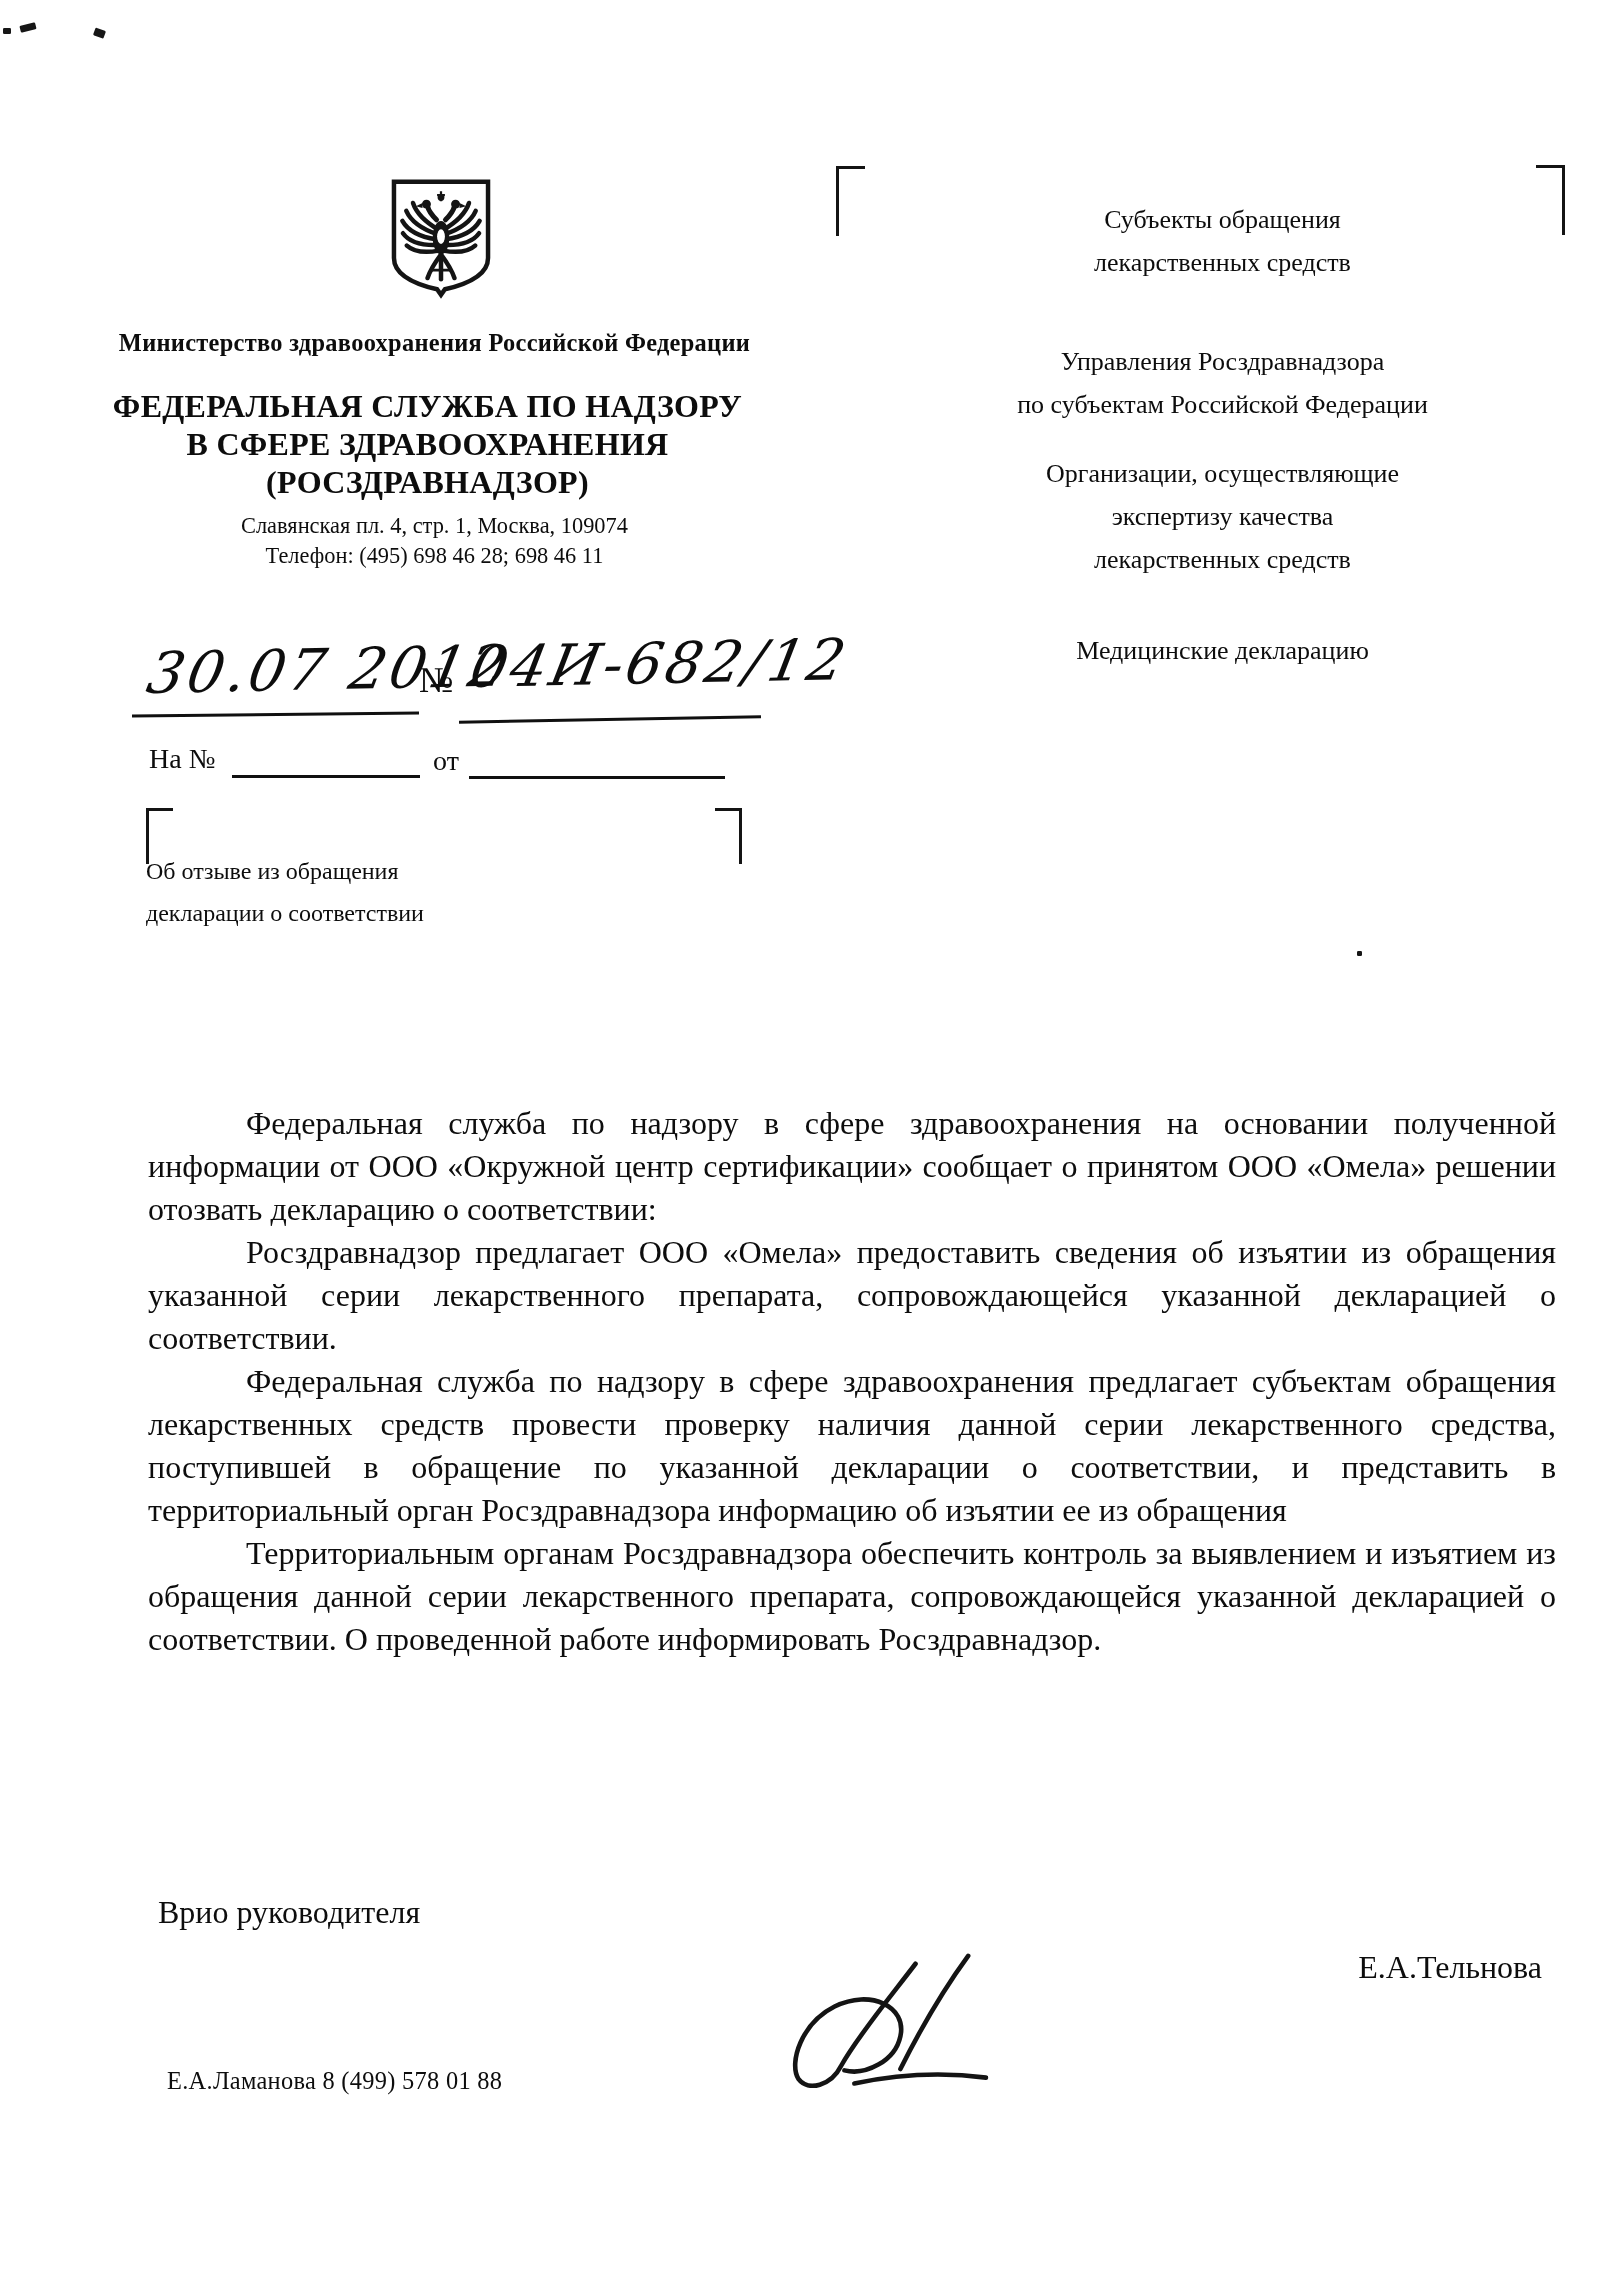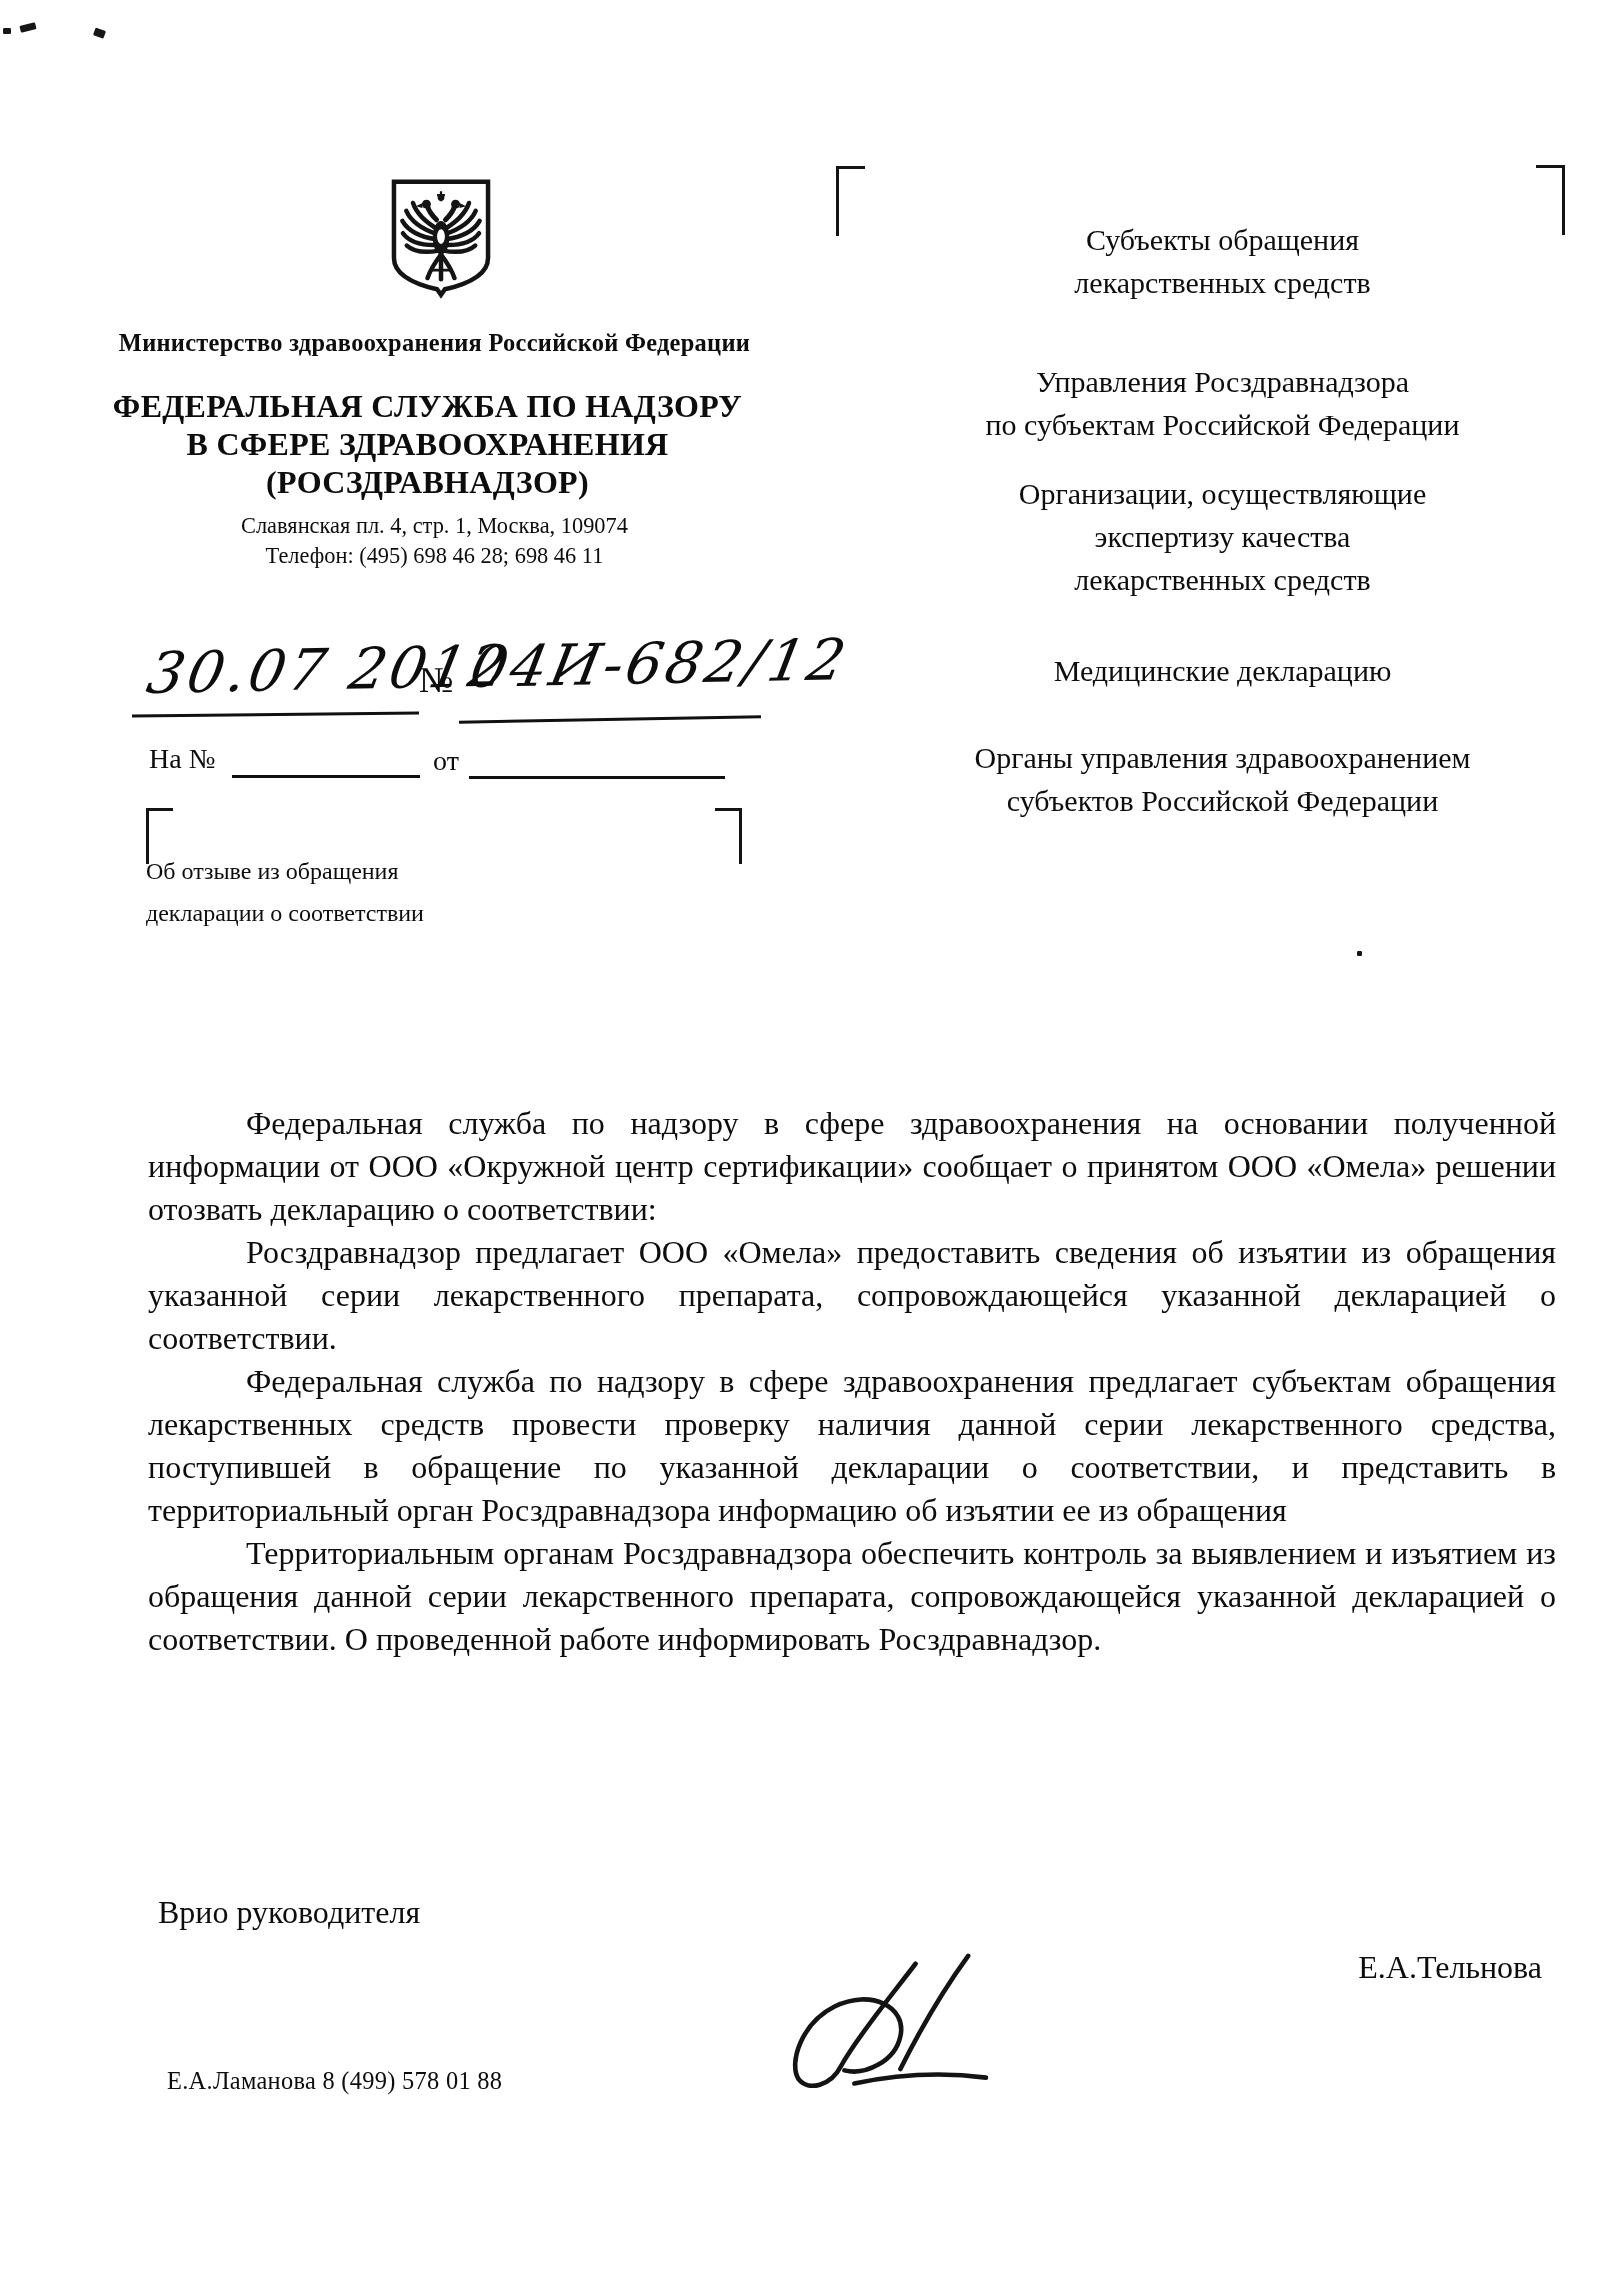"Субъекты обращения" .recip { font-size: 30px -> 26px; margin-top: 20px -> none }
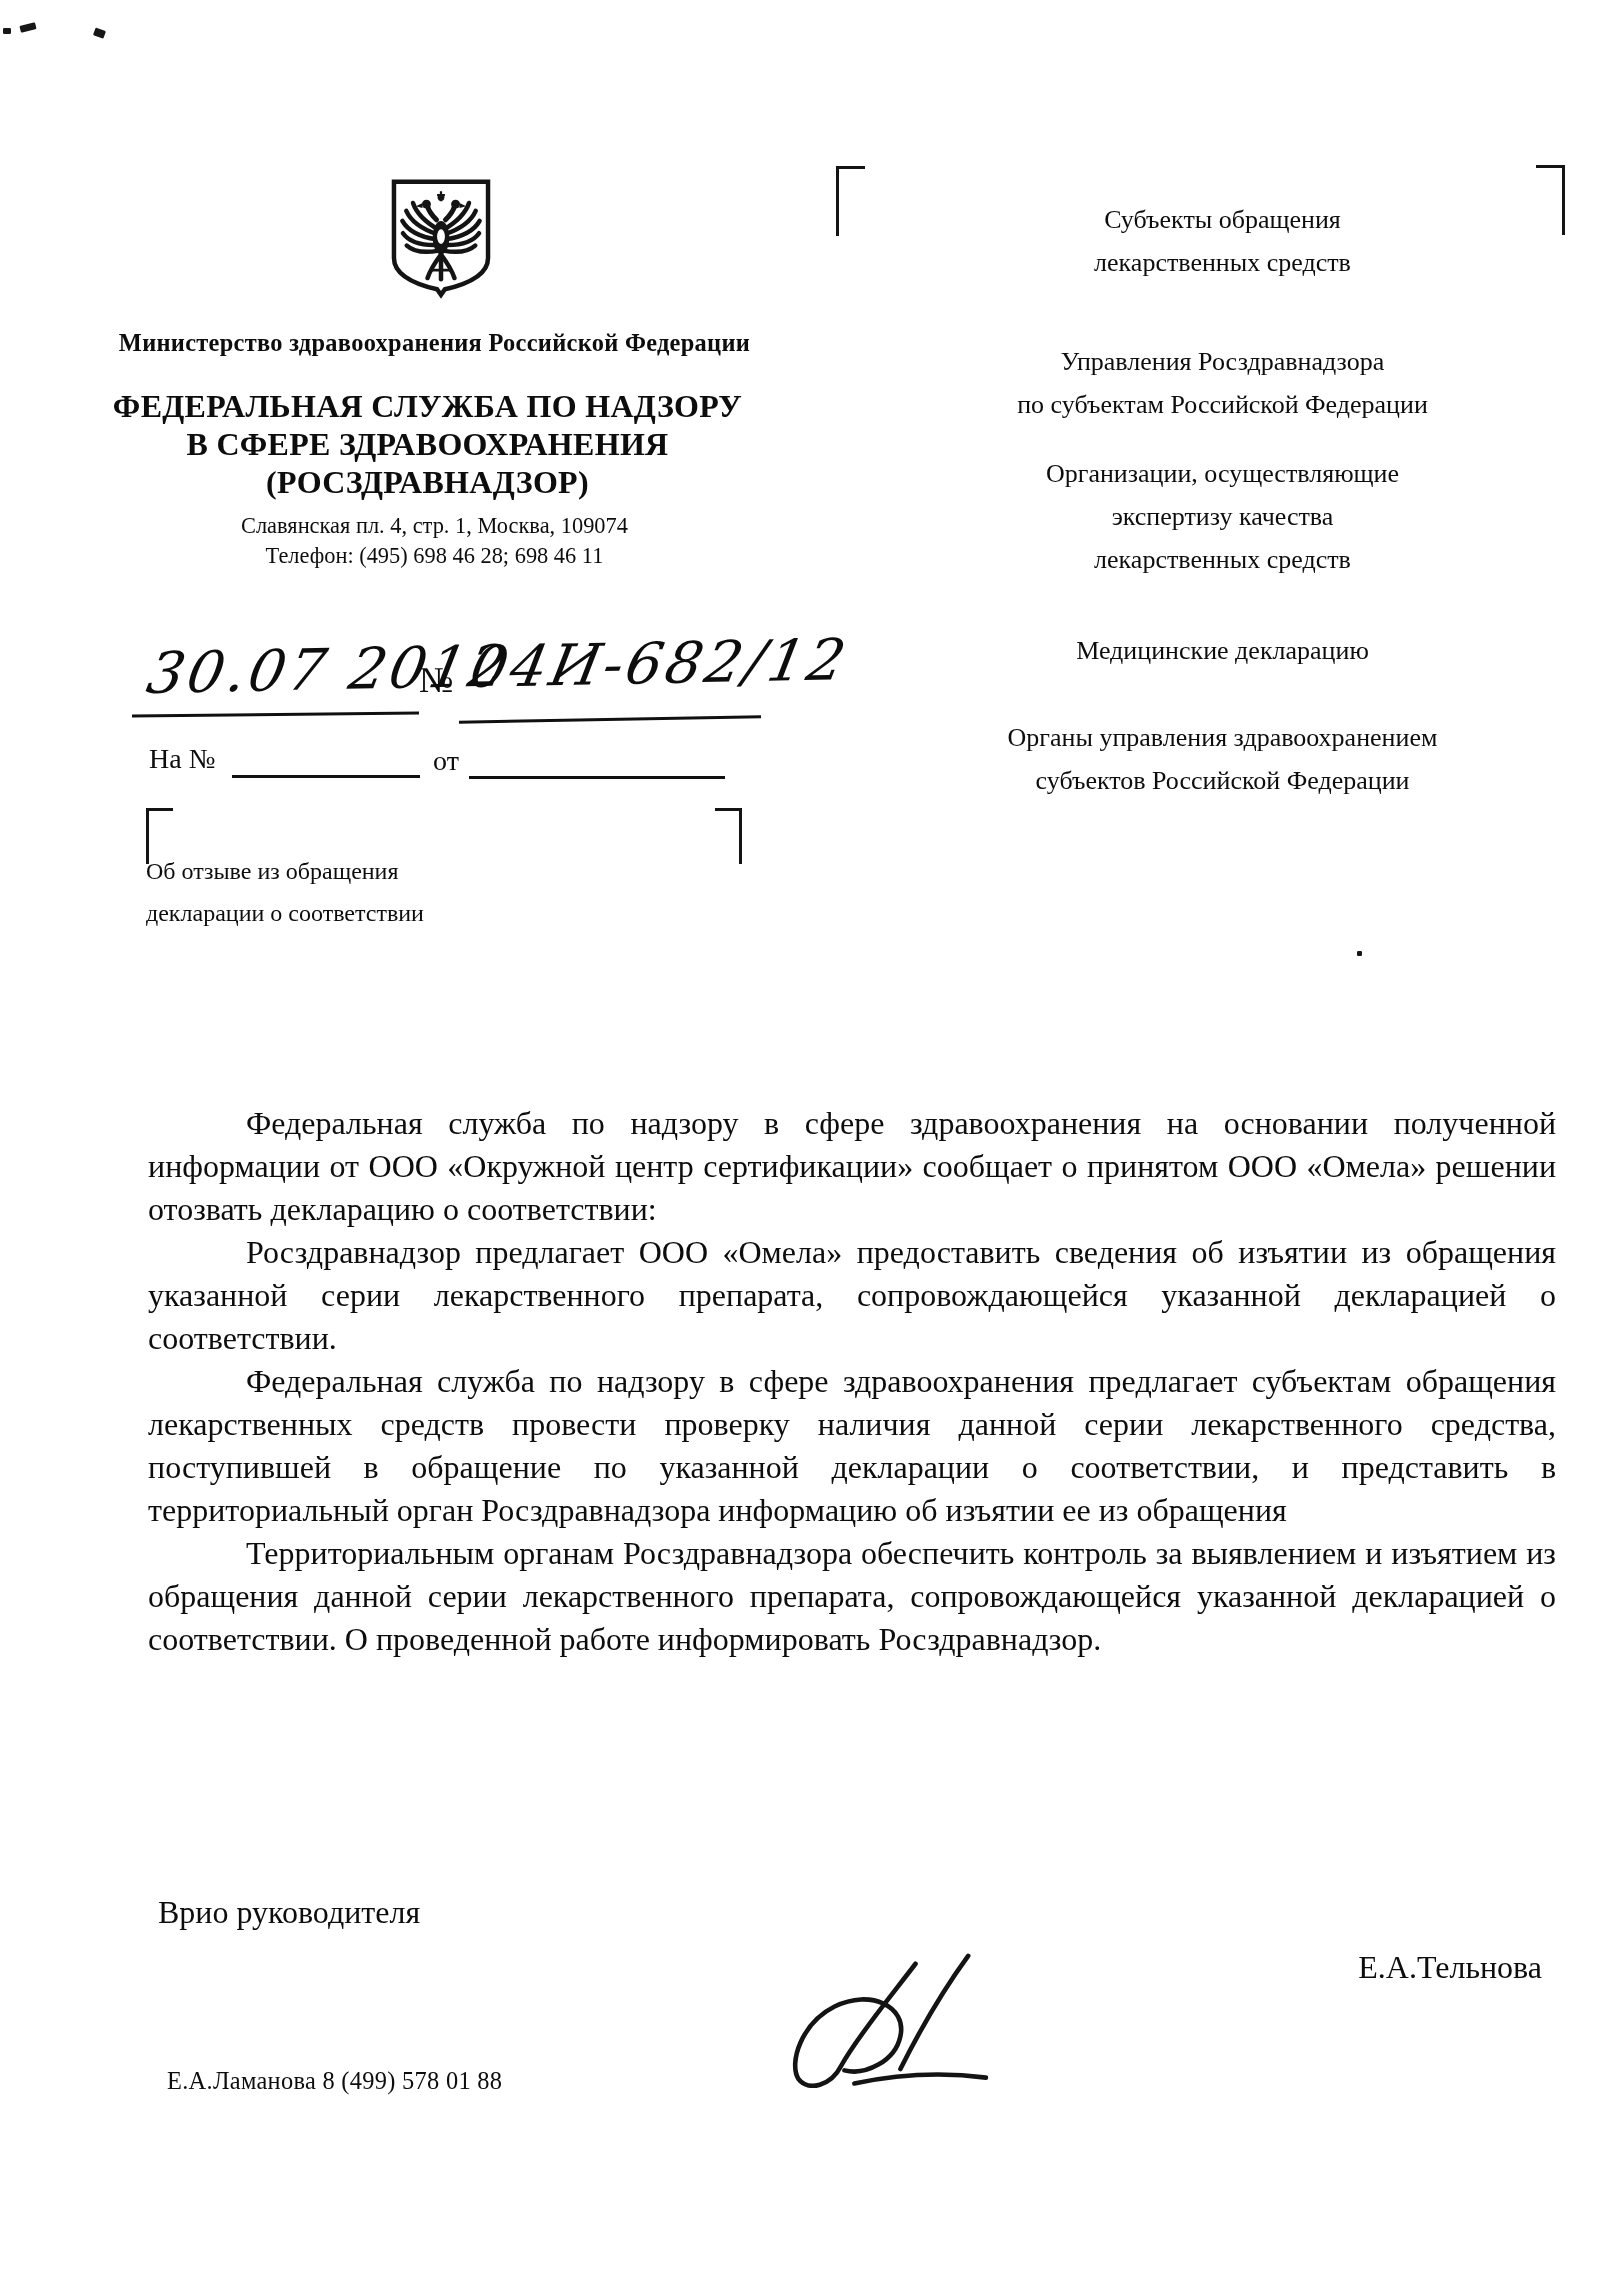"Органы управления здравоохранением" div.recip-block { html: <div>Органы управления здравоохранением субъектов Российской Федерации</div> -> none }
